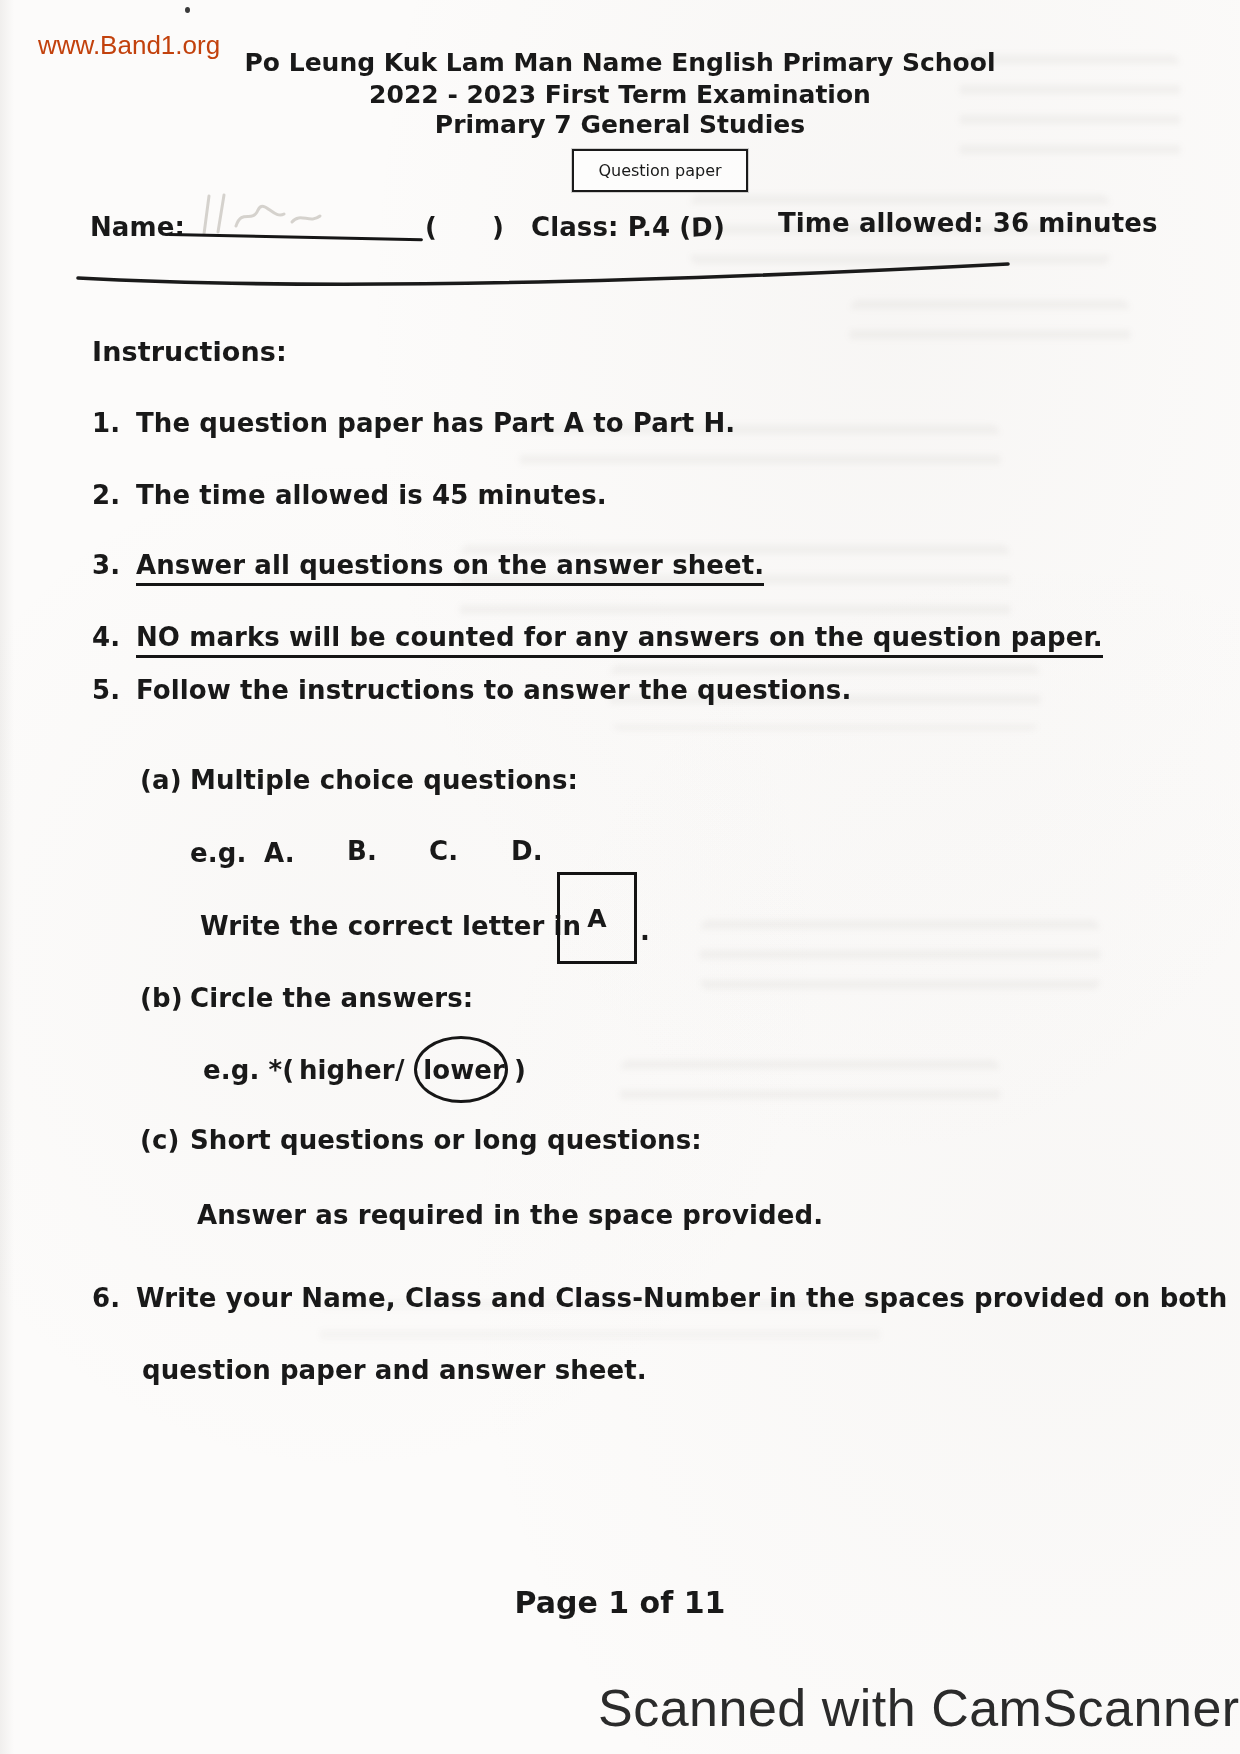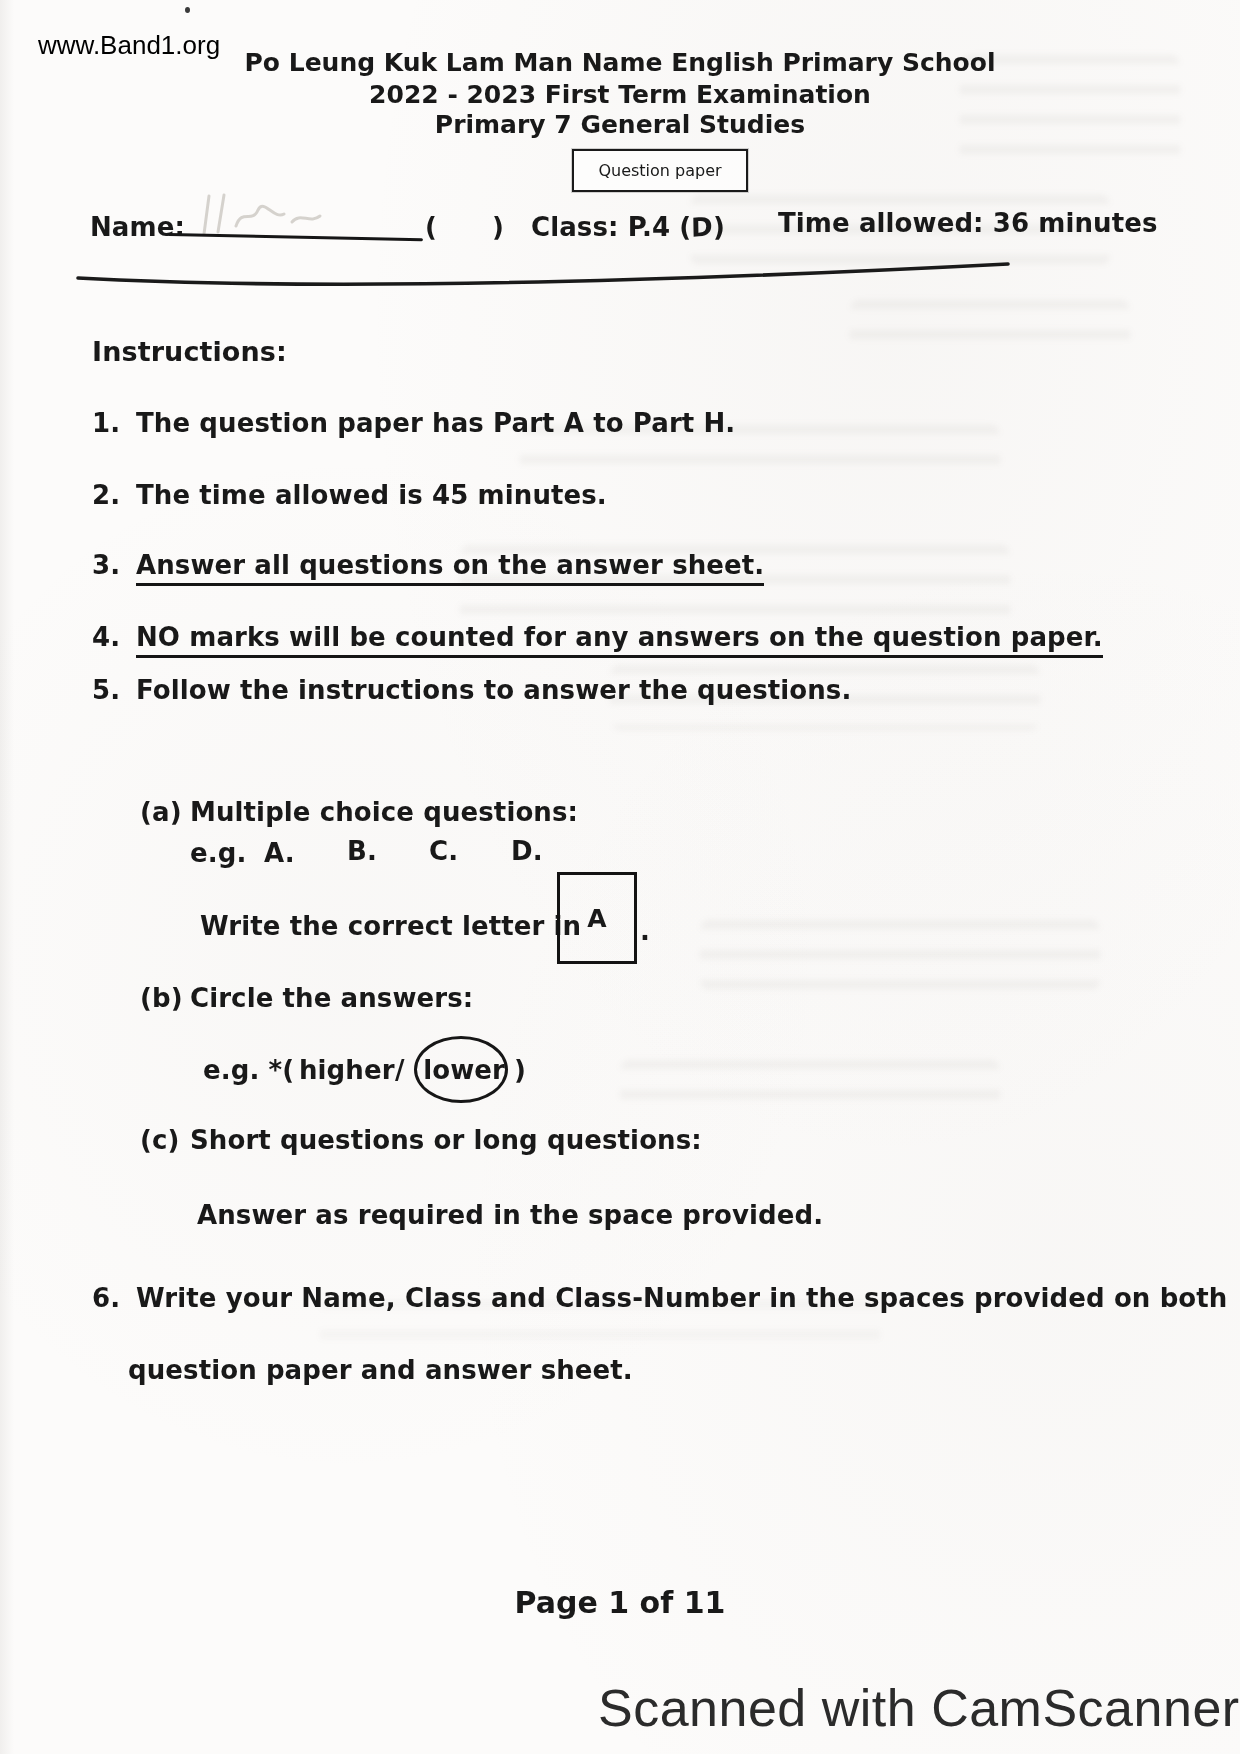"www.Band1.org" .wm { color: #000000 -> #c2410c }
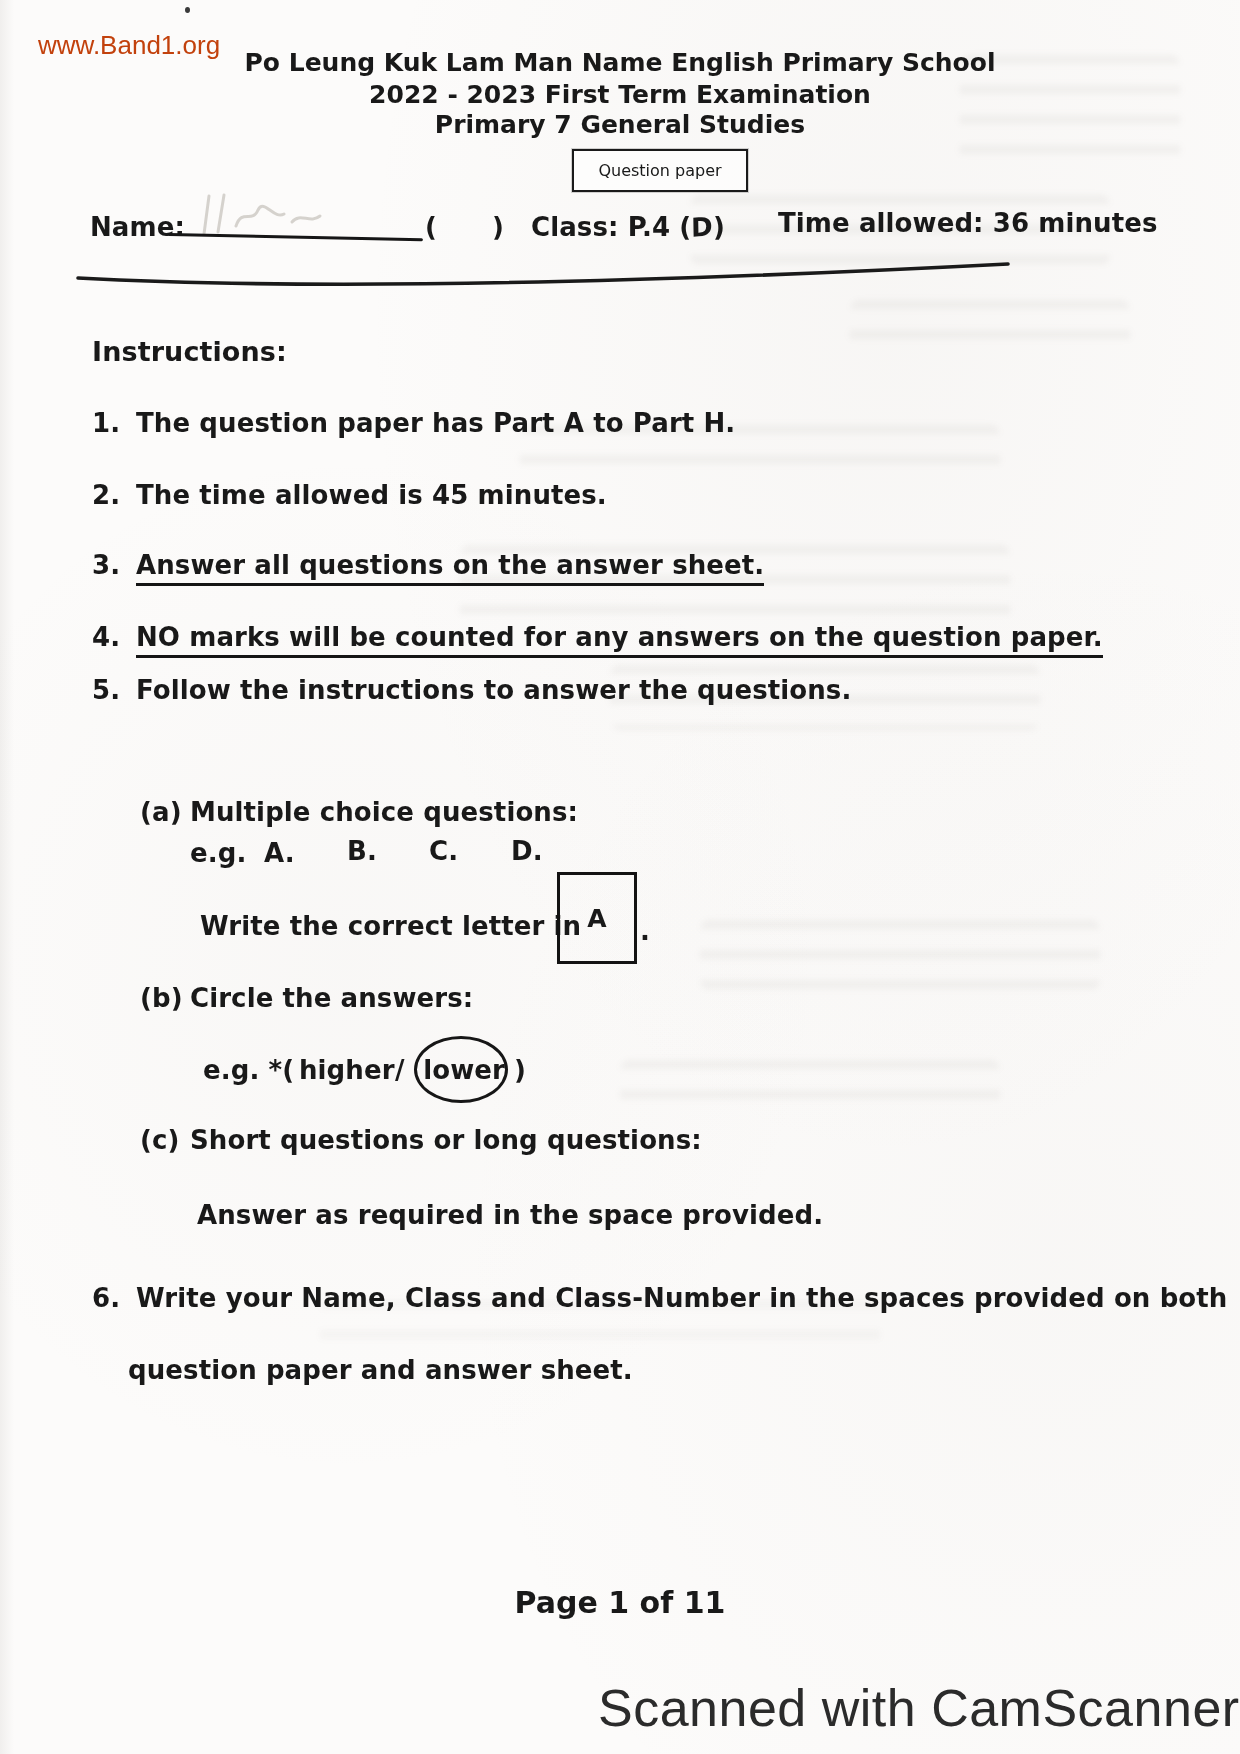"(a) Multiple choice questions:" div.abs { top: 797px -> 765px }
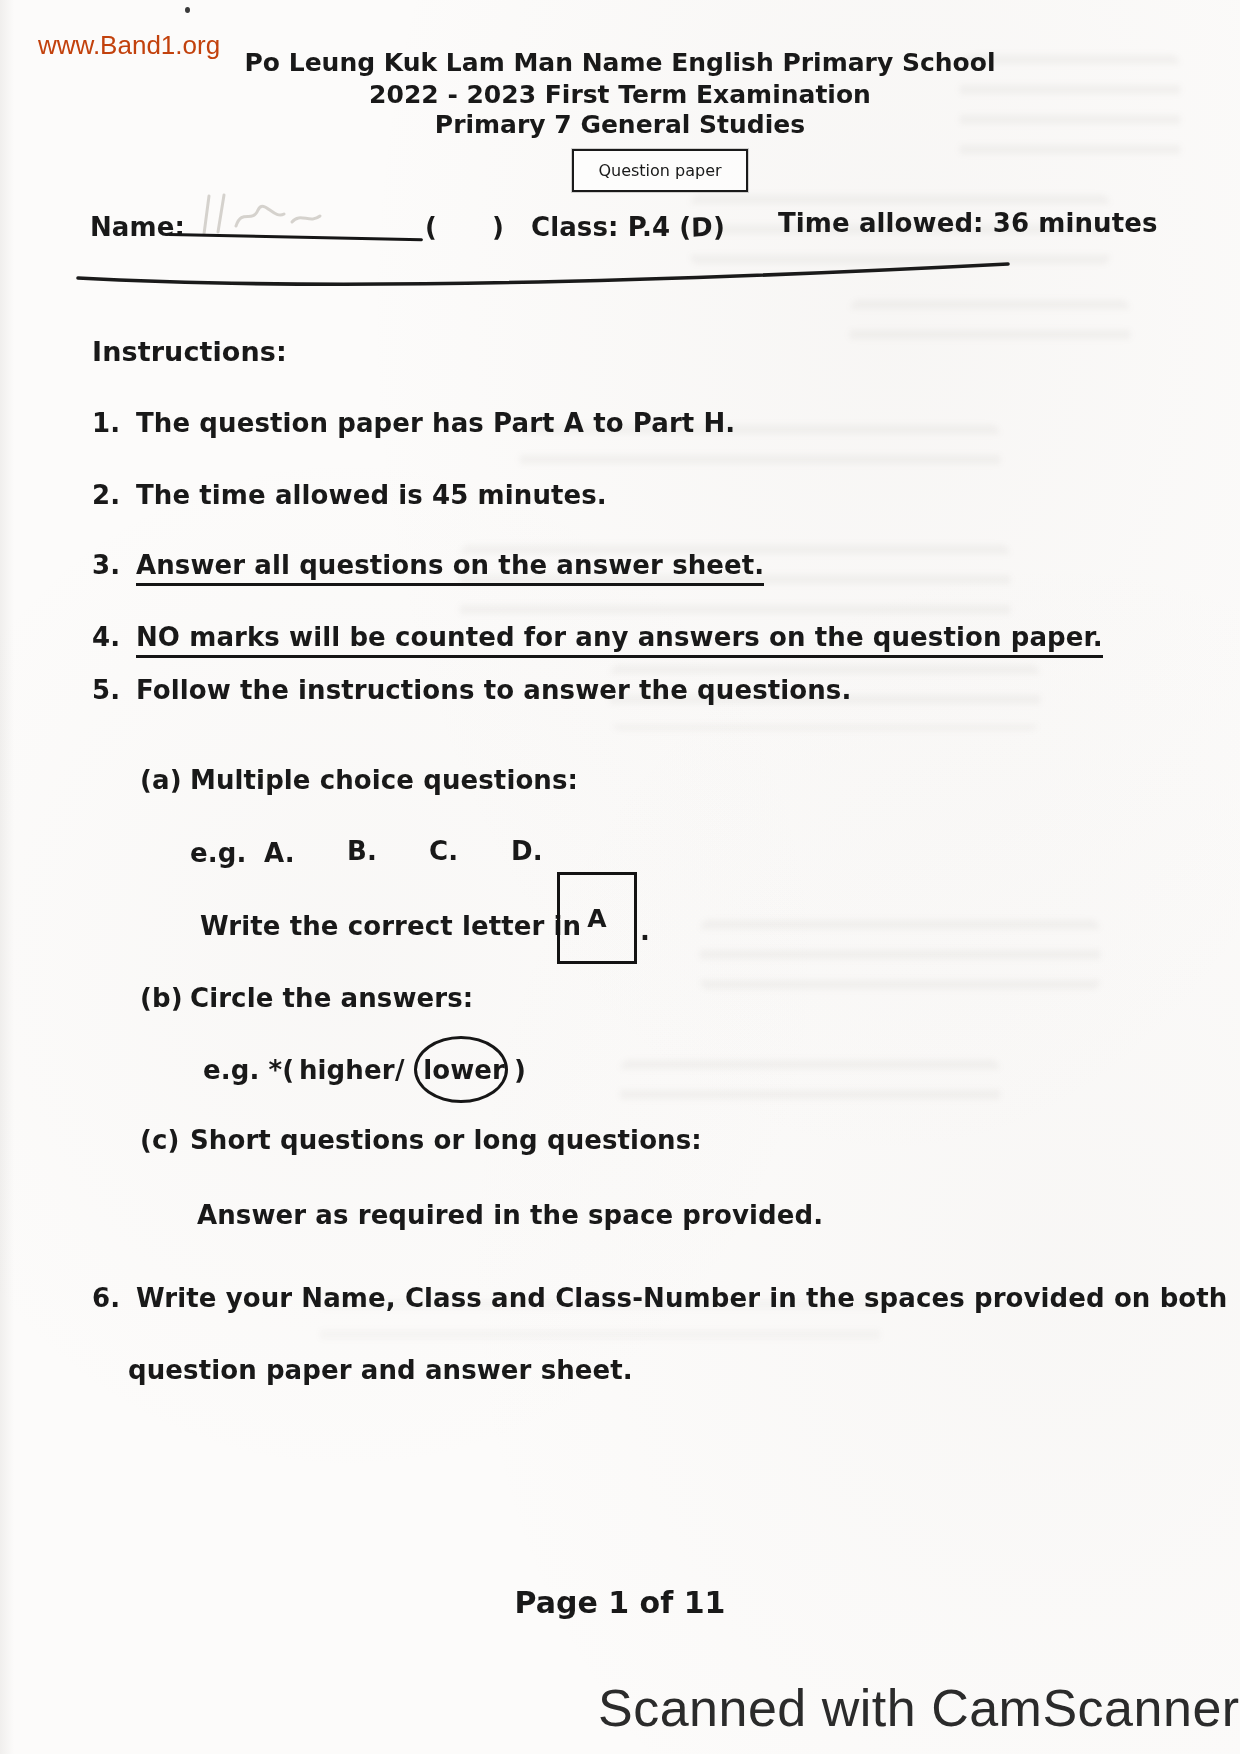"question paper and answer sheet." div.abs { left: 128px -> 142px }
